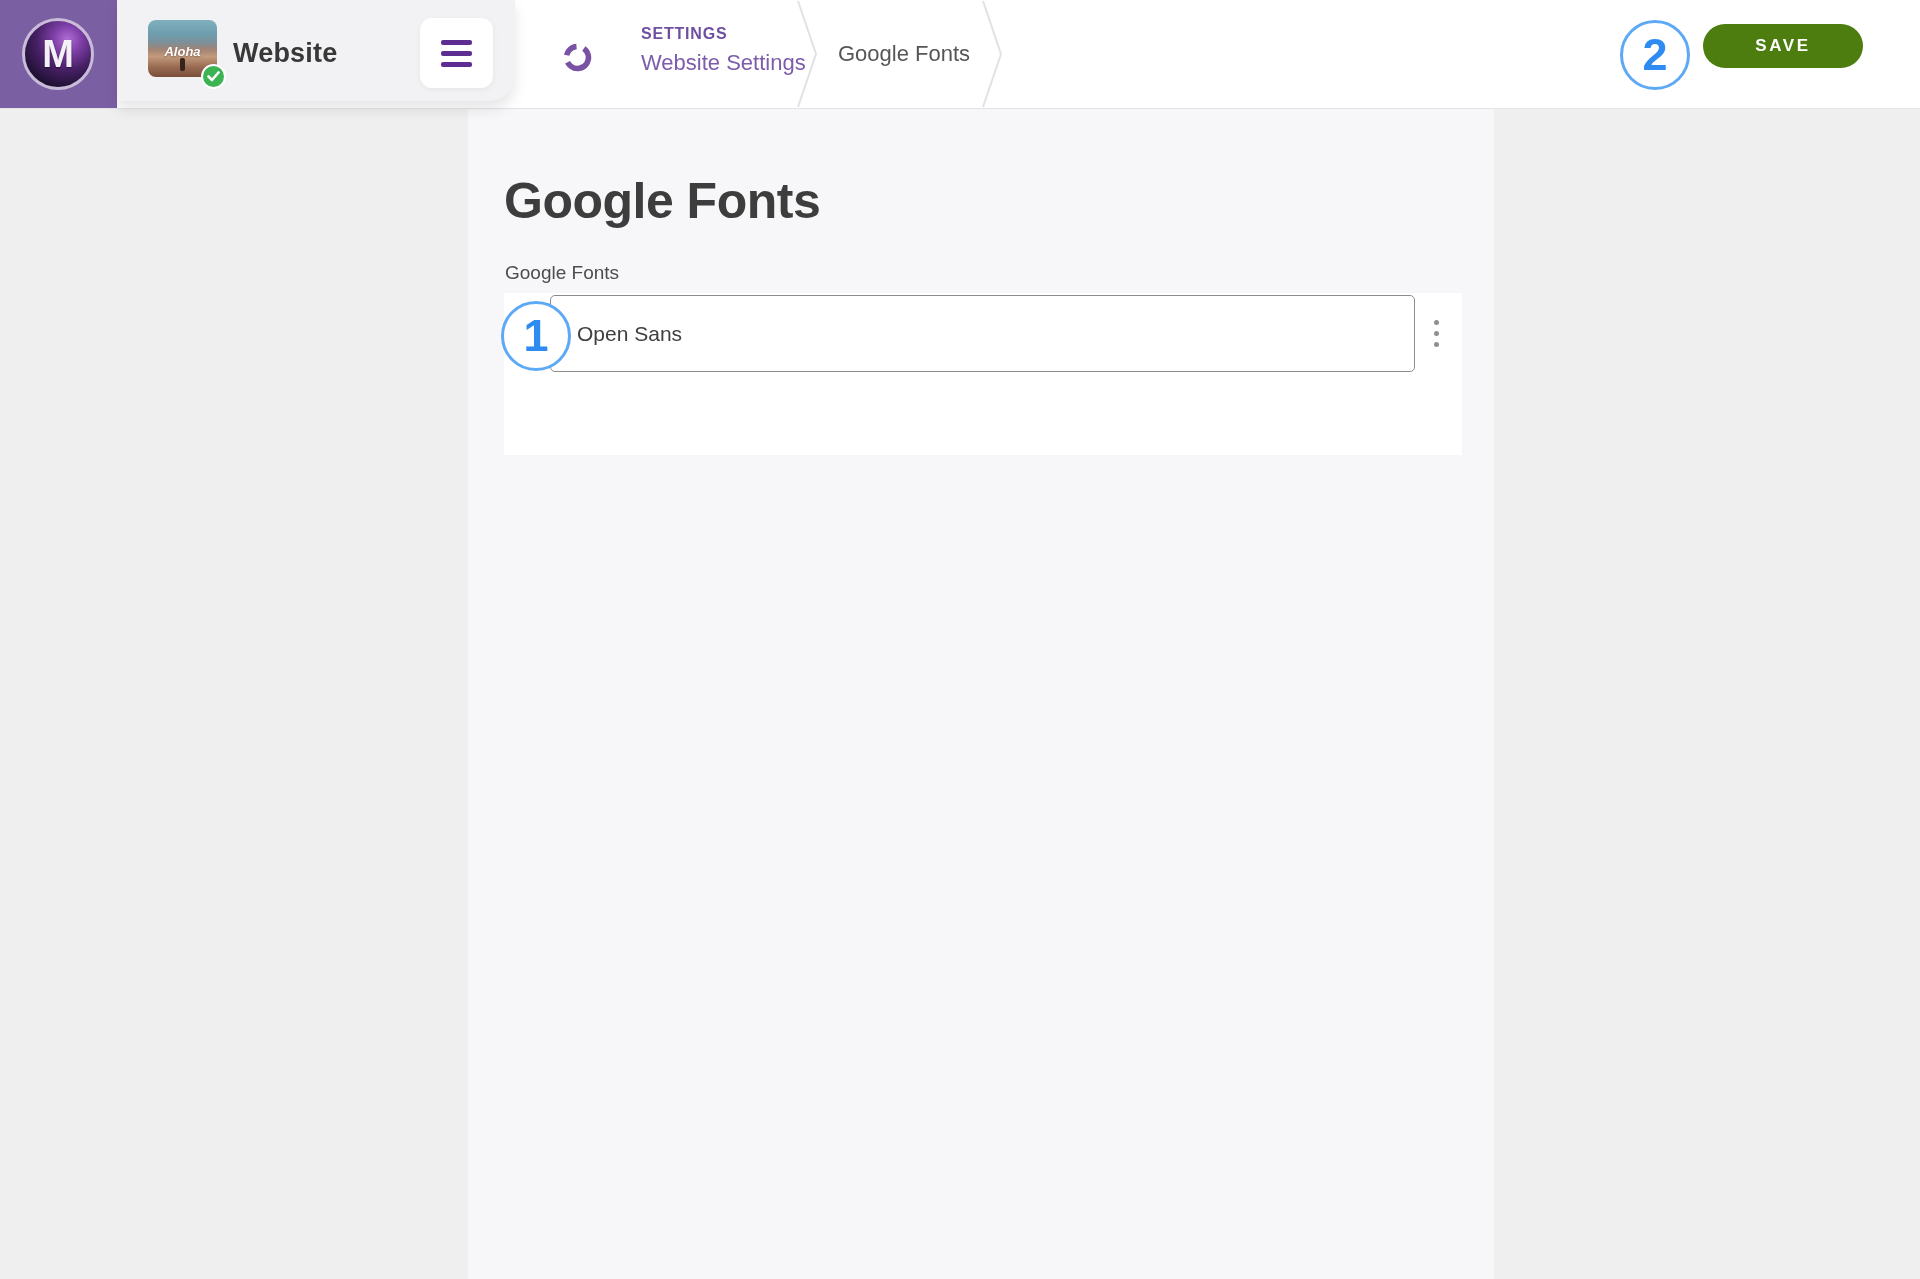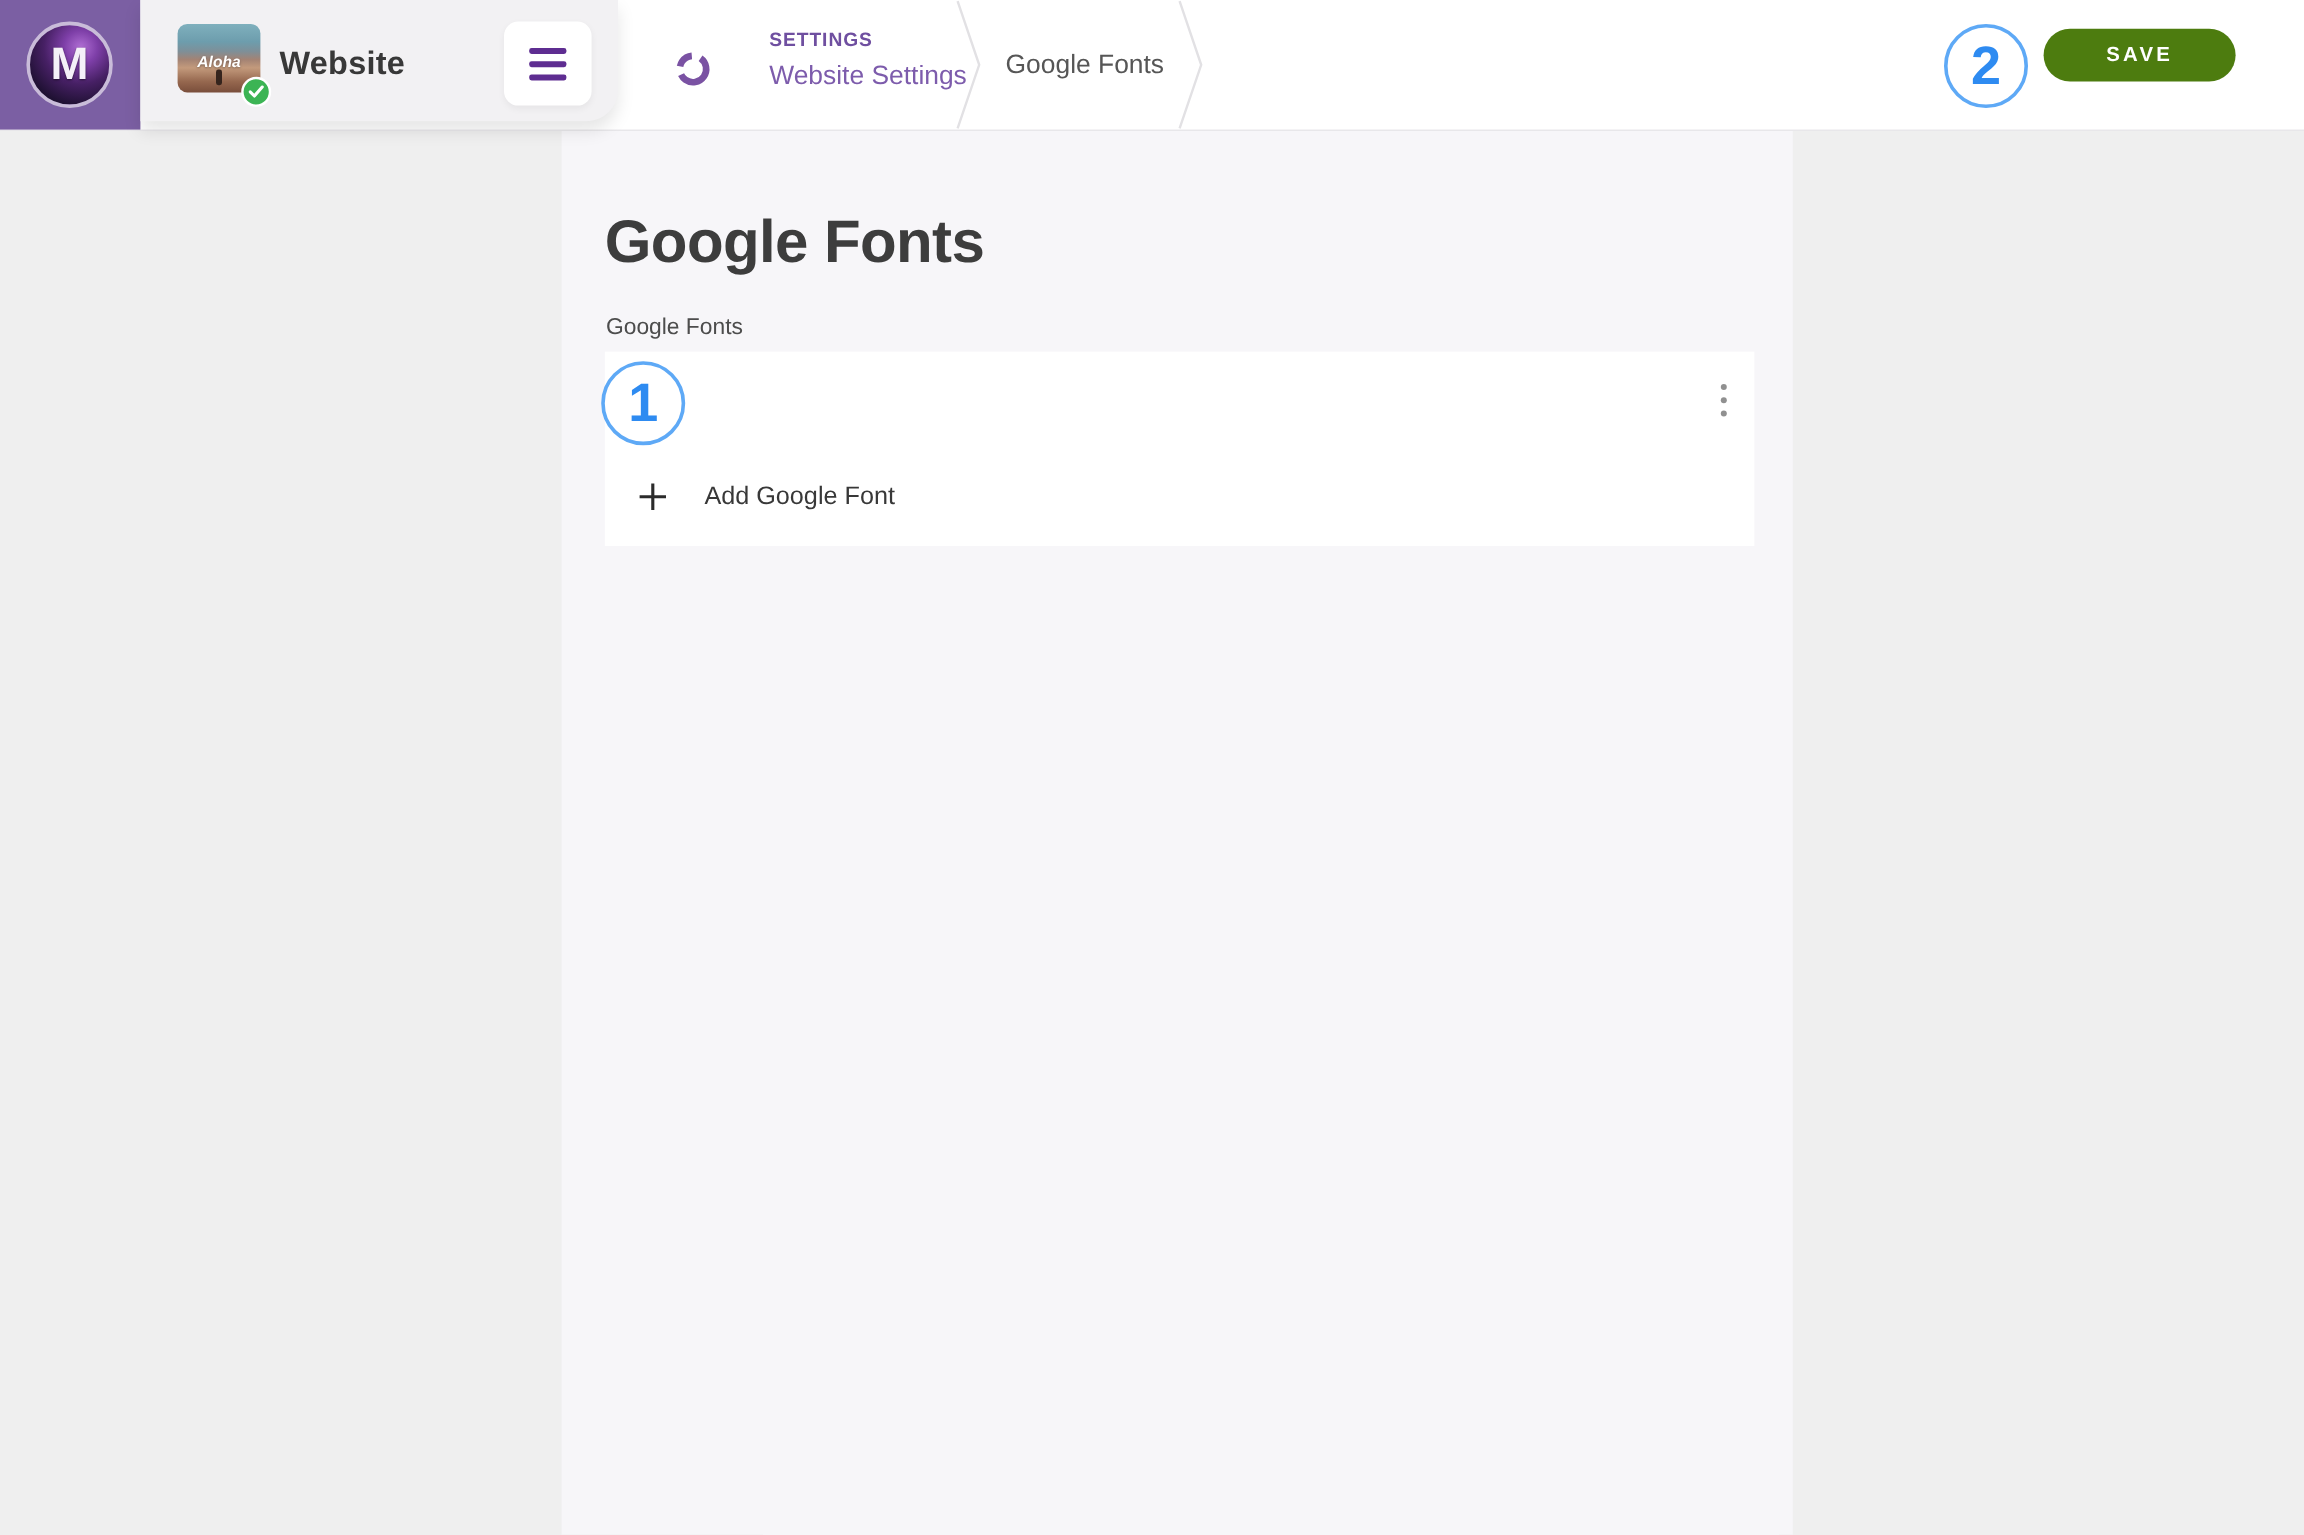"Open Sans" input.font-input { html: none -> <input> }
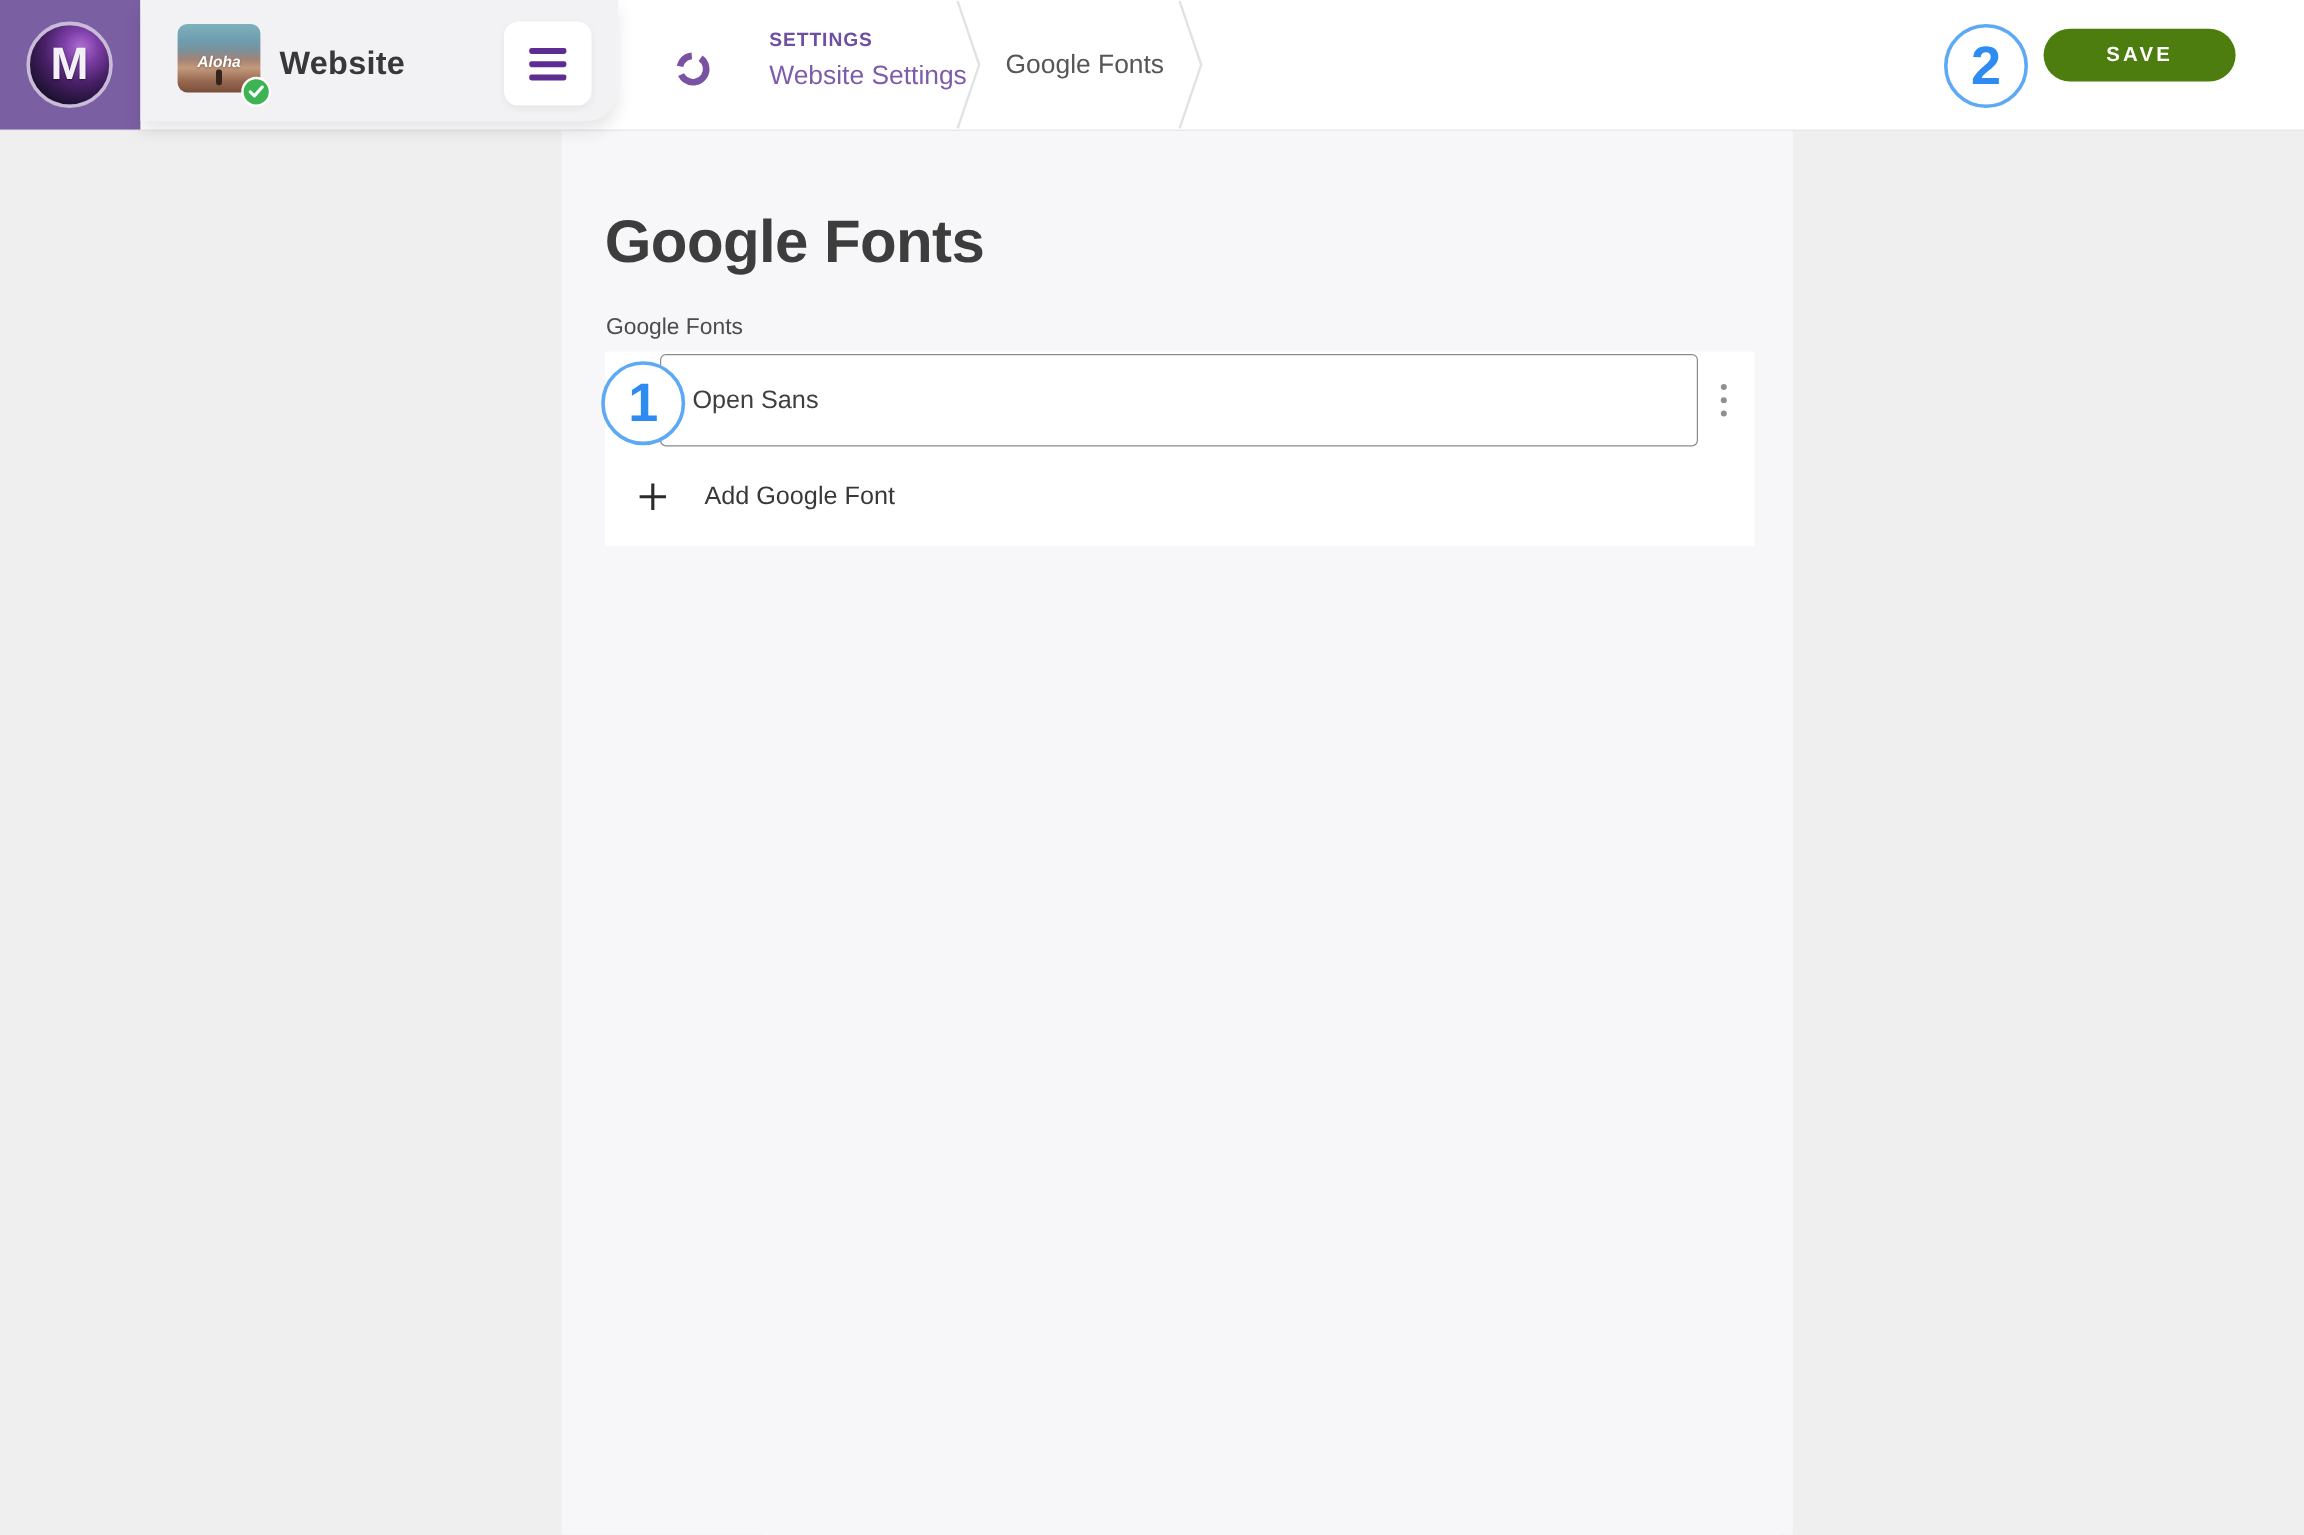"Add Google Font" button.add-row { html: <button> <span> <svg> <line></line> <line></line> </svg> </span> <span>Add Google Font</span> </button> -> none }
